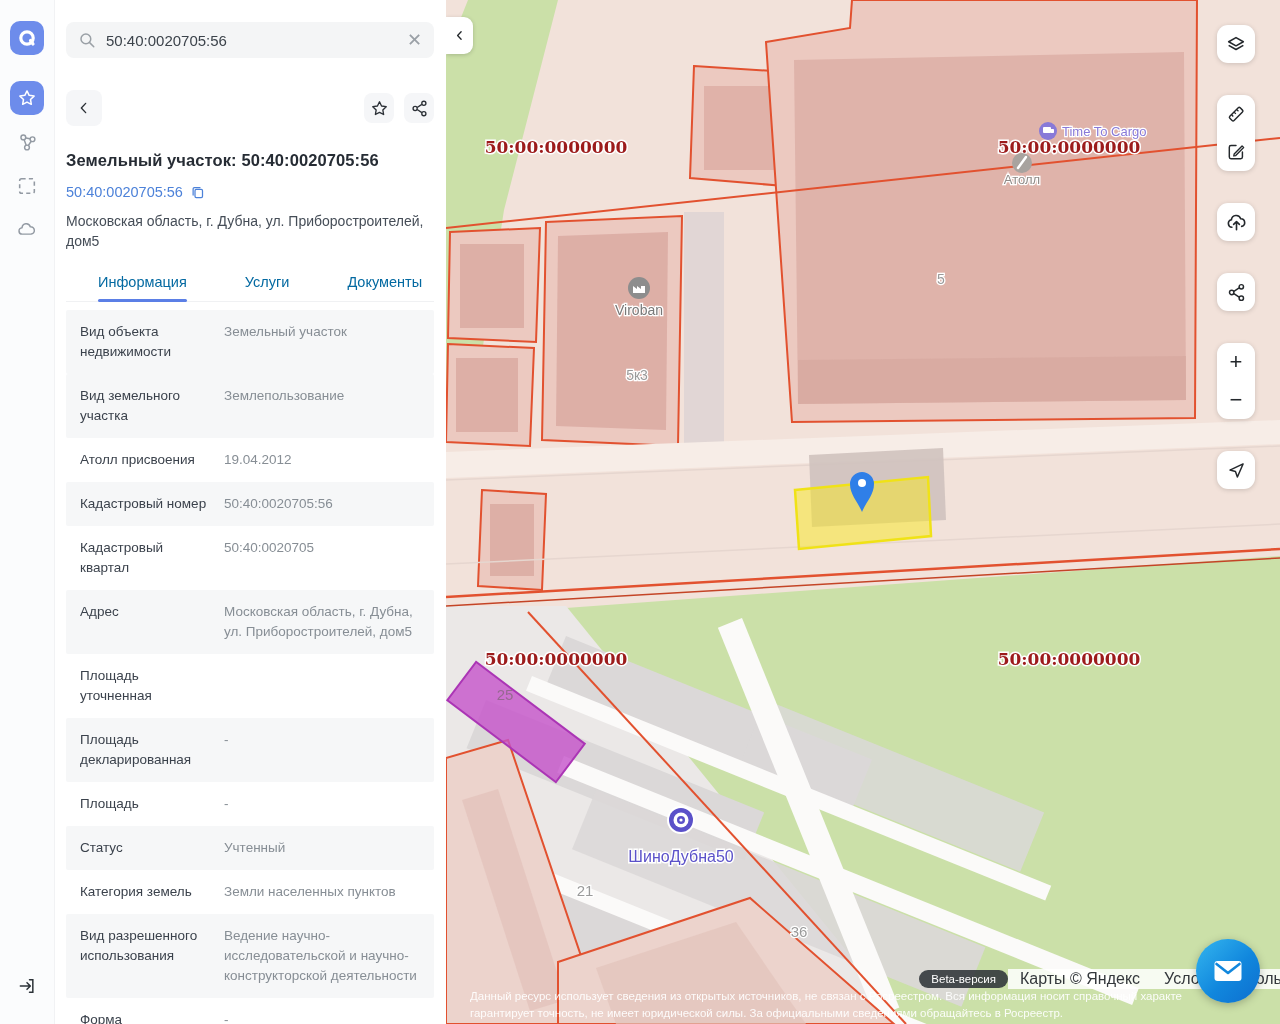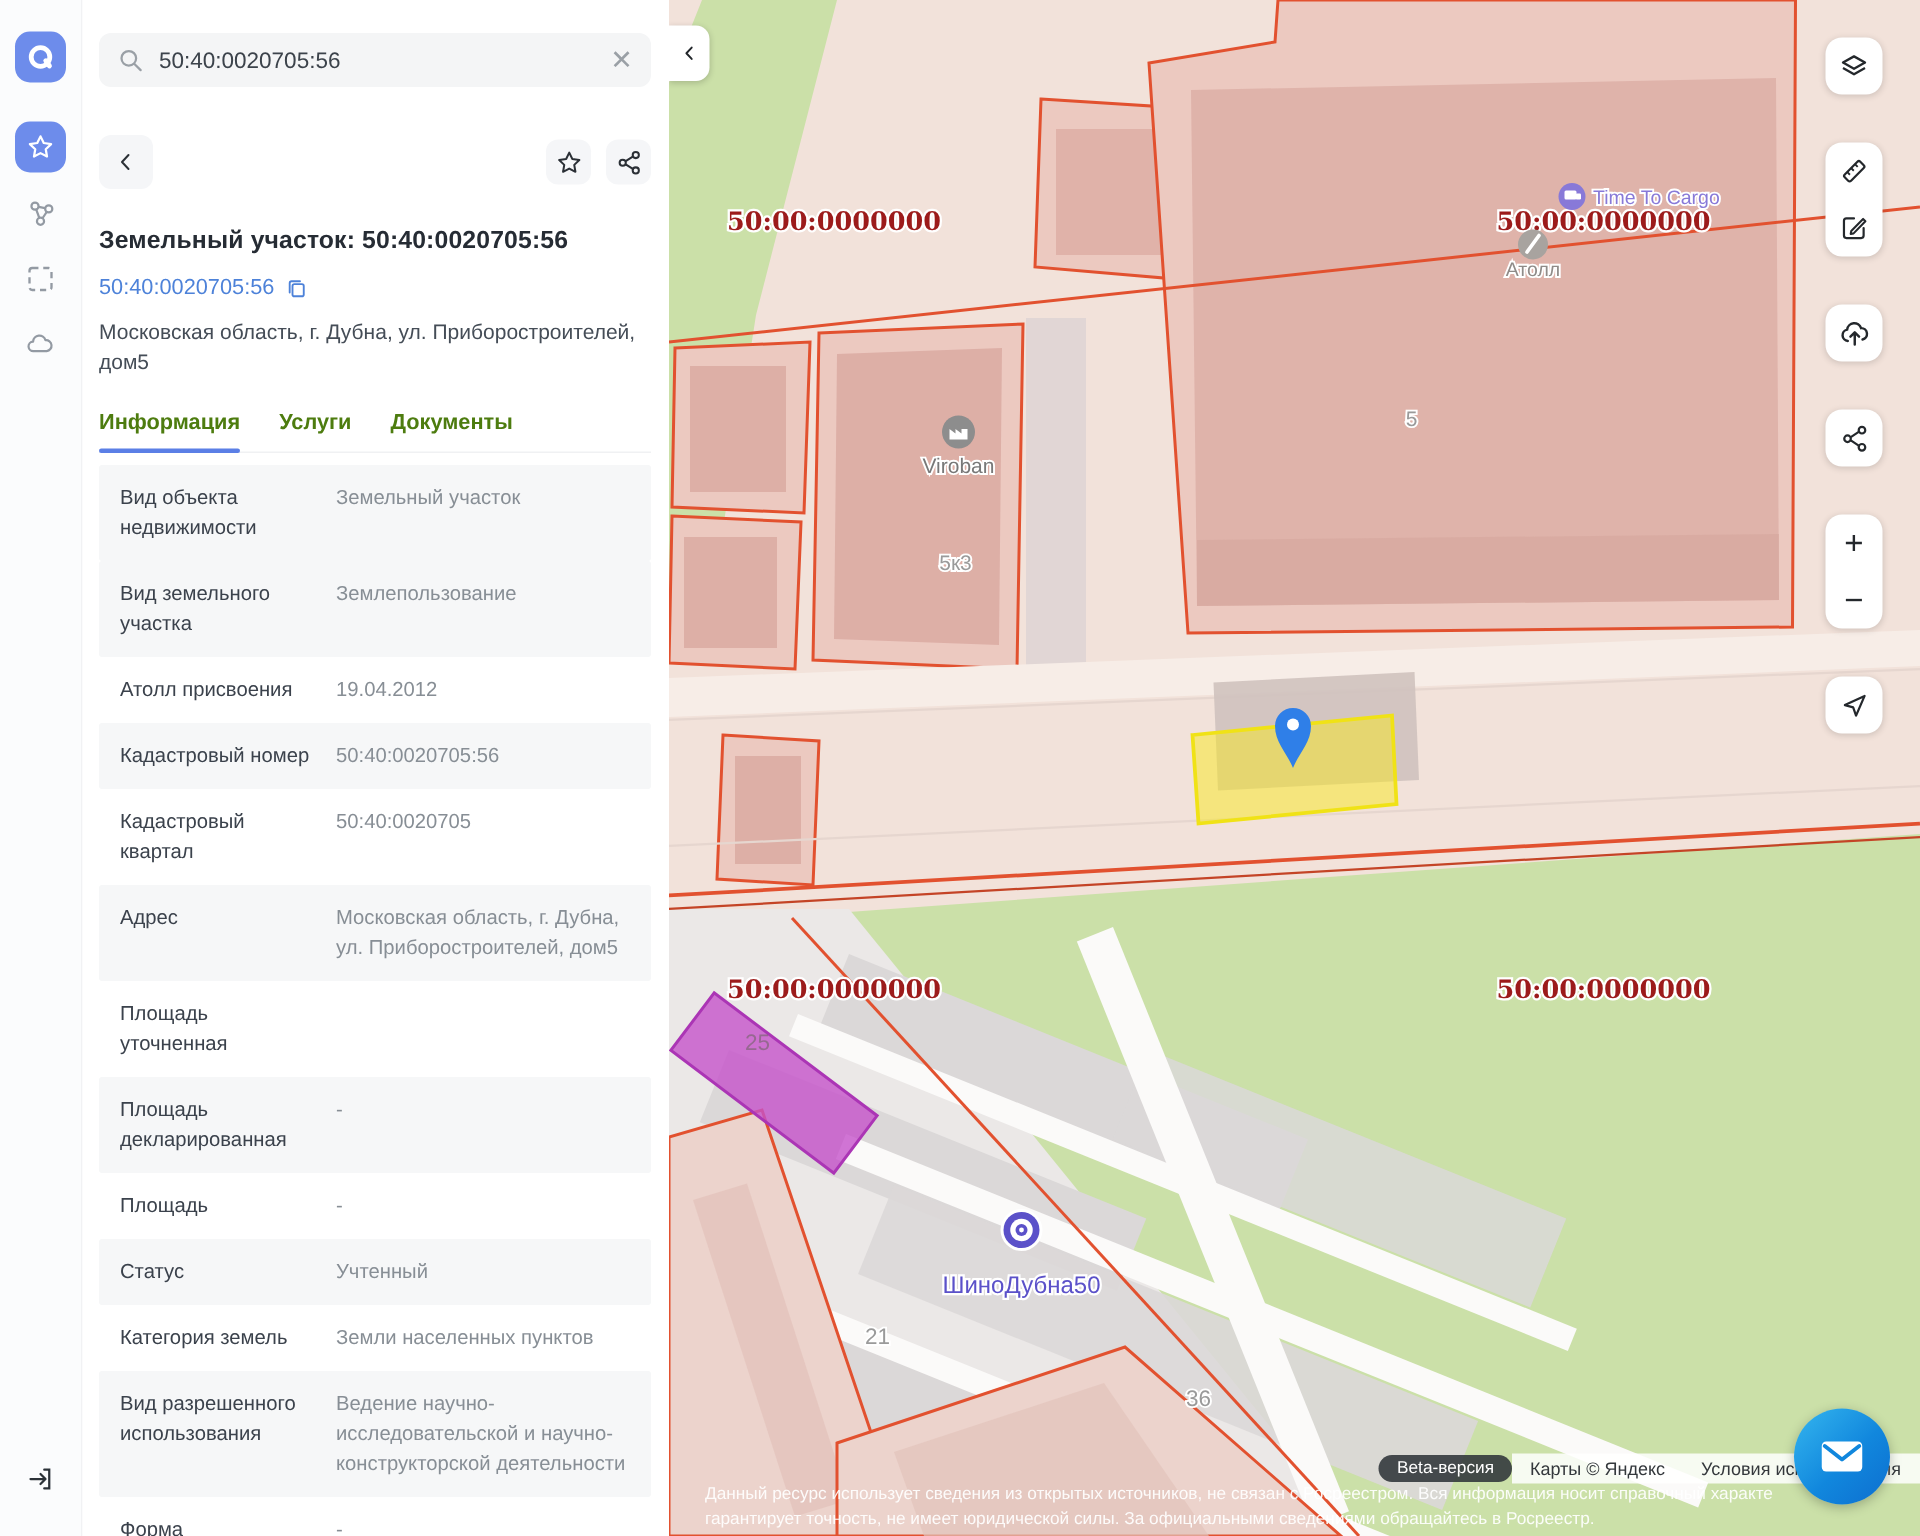"Информация" .tab { color: #4d7c0f -> #0369a1; font-weight: 700 -> 400; margin-left: none -> 32px }
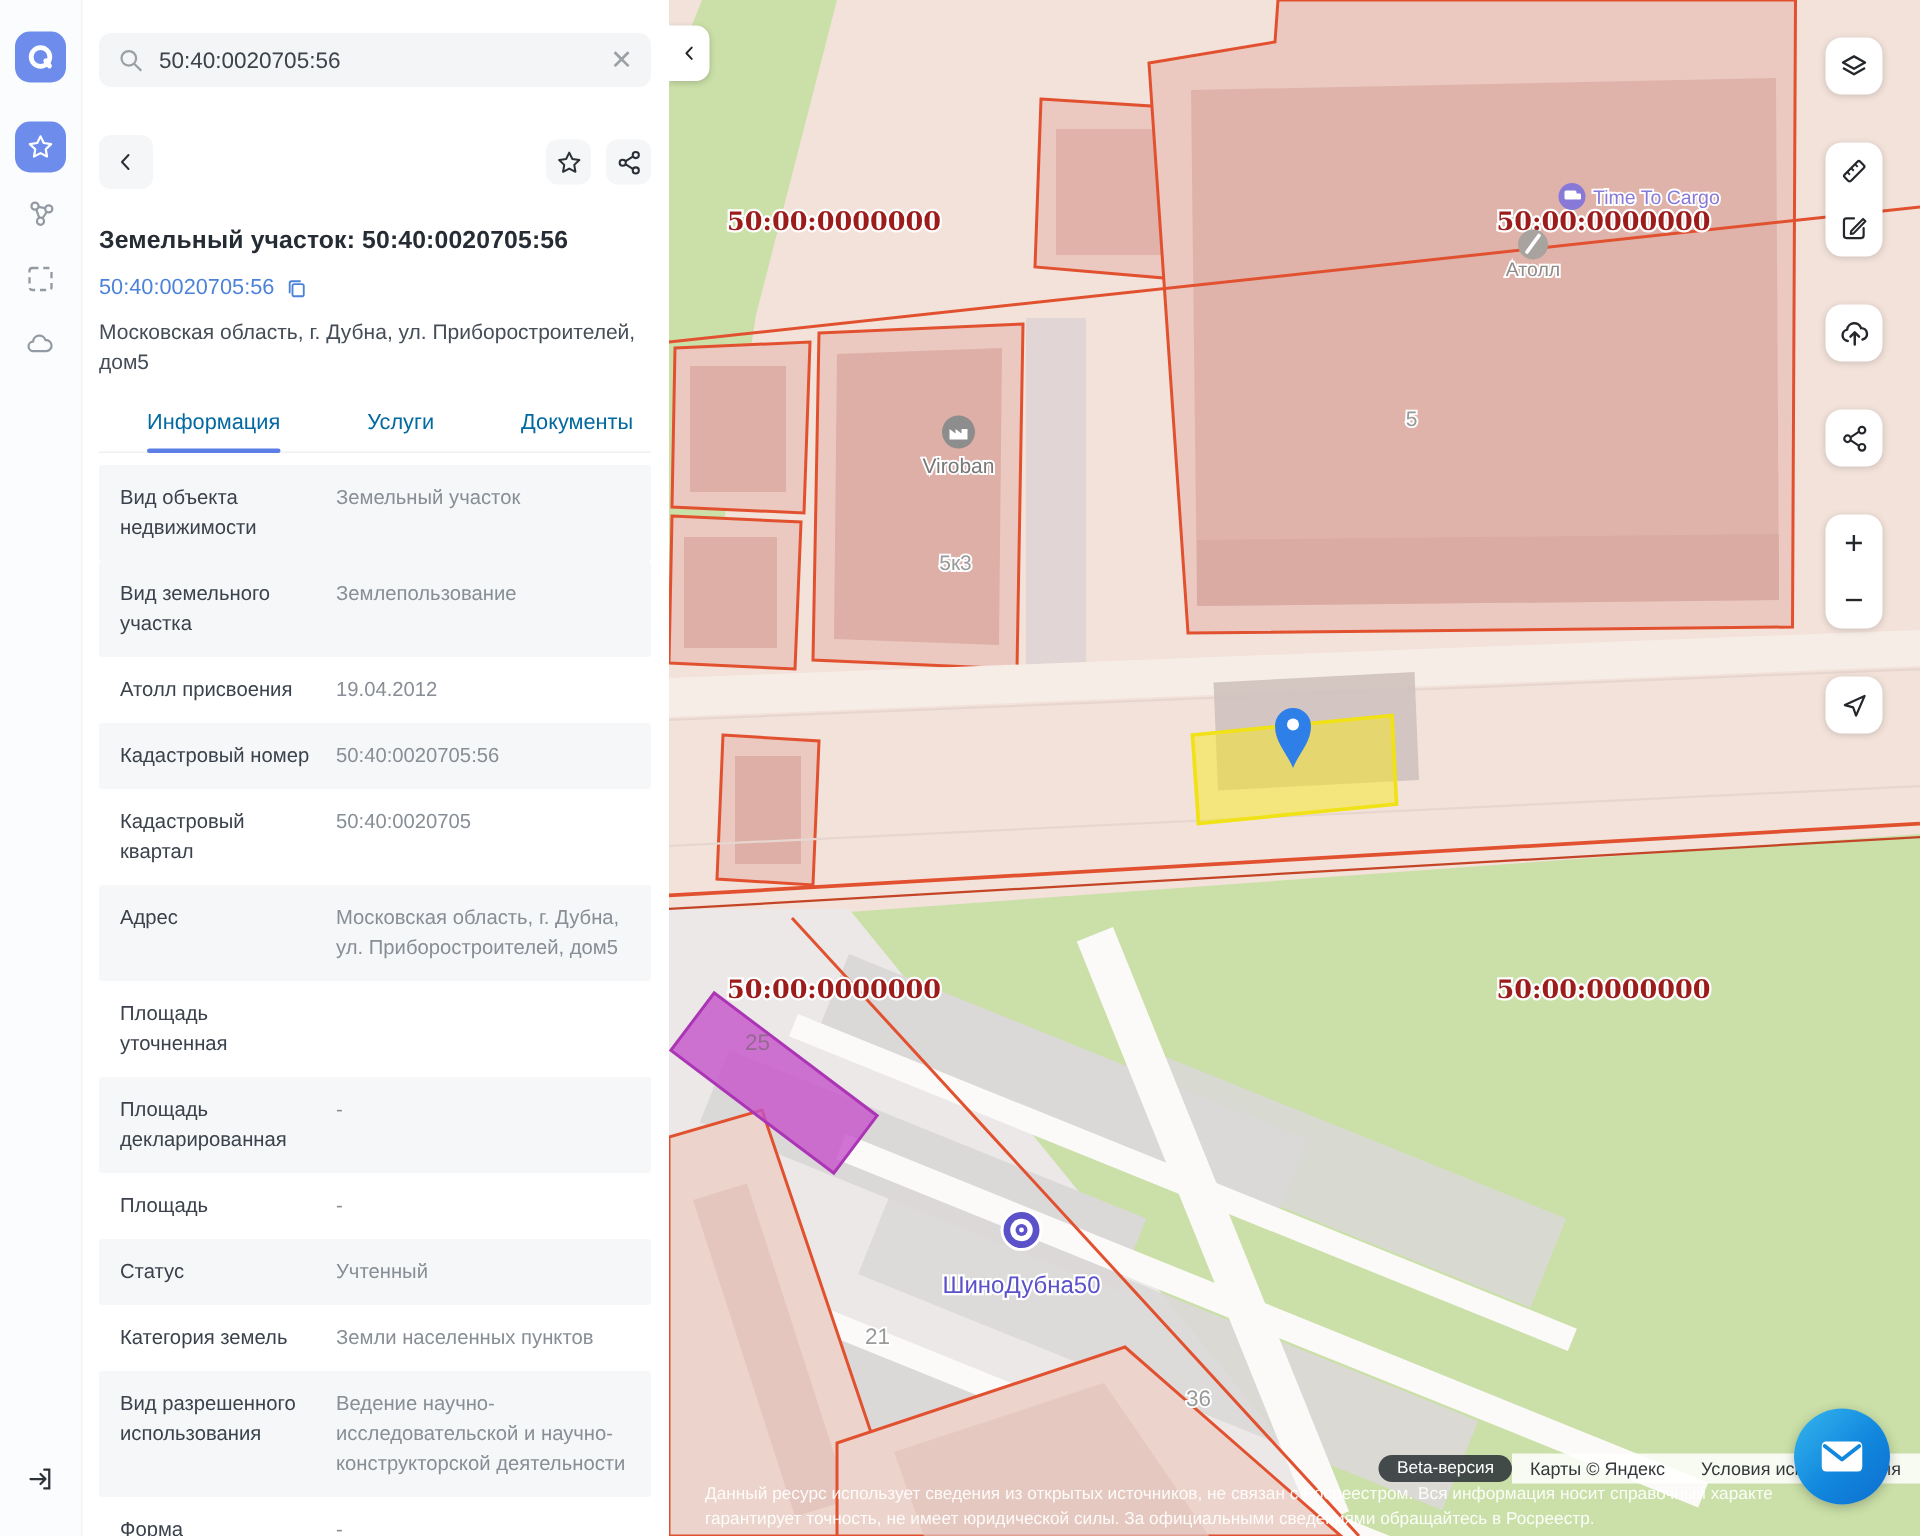"Карты © Яндекс" .attr-bar { font-size: 12px -> 16px }
